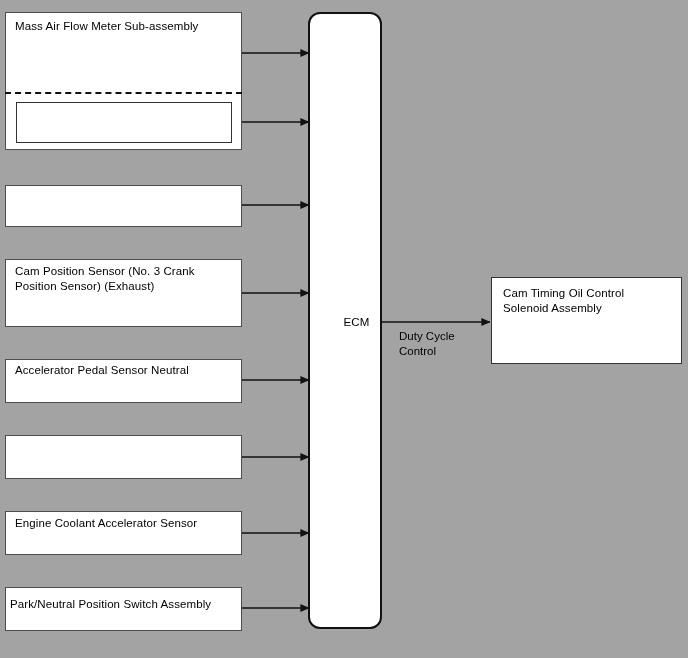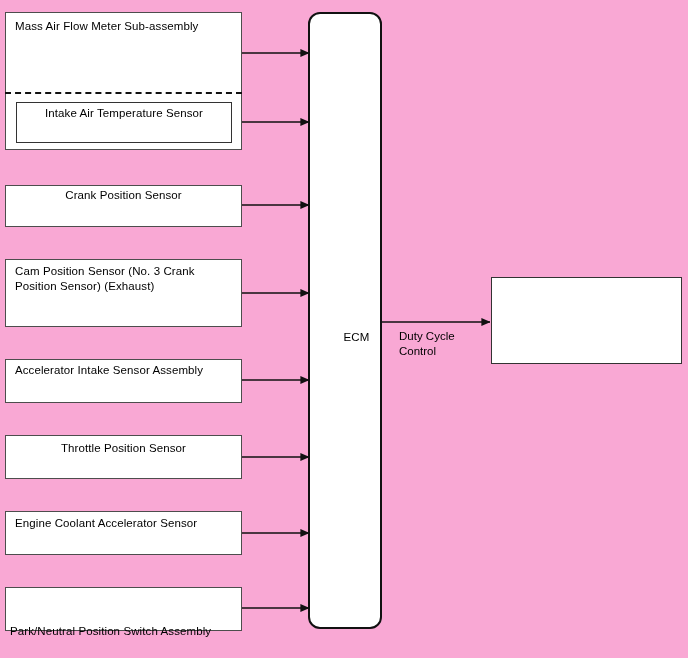"Mass Air Flow Meter Sub-assembly" #diagram-root { background: #f9a8d4 -> #a3a3a3 }
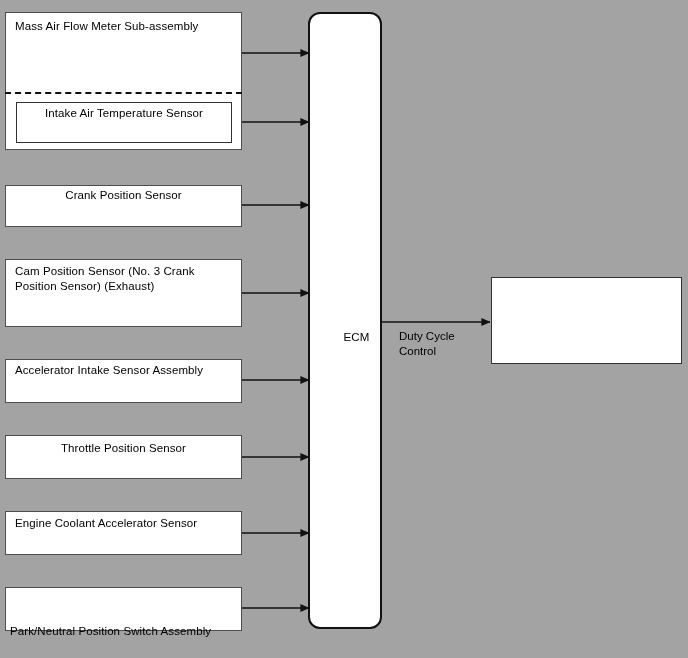"Intake Air Temperature Sensor" div.node-label { html: <div>Intake Air Temperature Sensor</div> -> none }
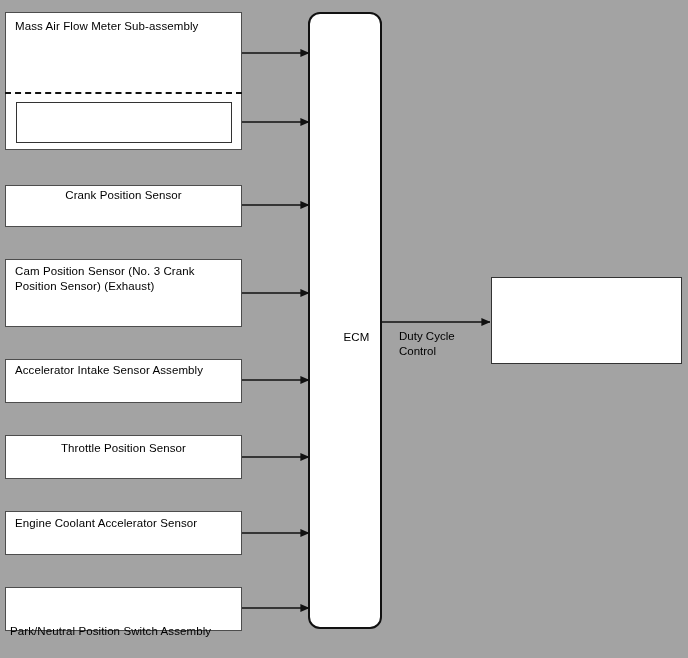"Crank Position Sensor" div.node-label { html: <div>Crank Position Sensor</div> -> none }
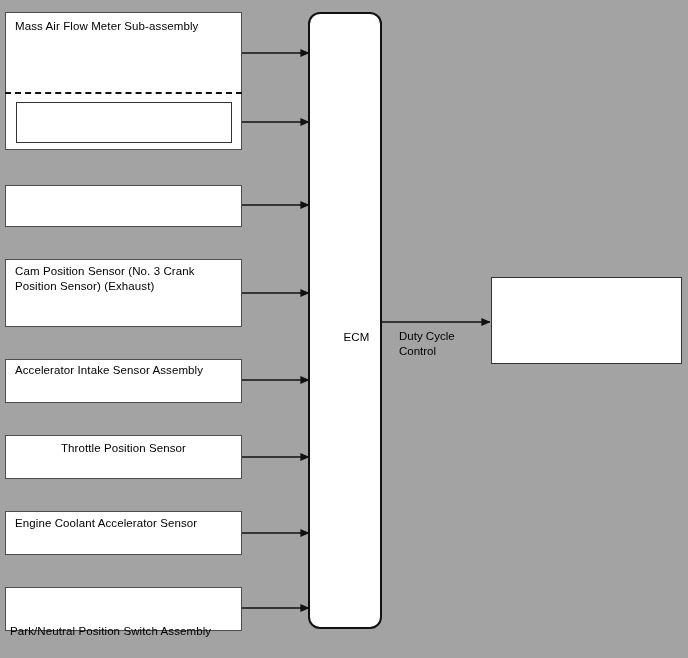"Cam Timing Oil Control" div.node-label { html: none -> <div>Cam Timing Oil Control Solenoid Assembly</div> }
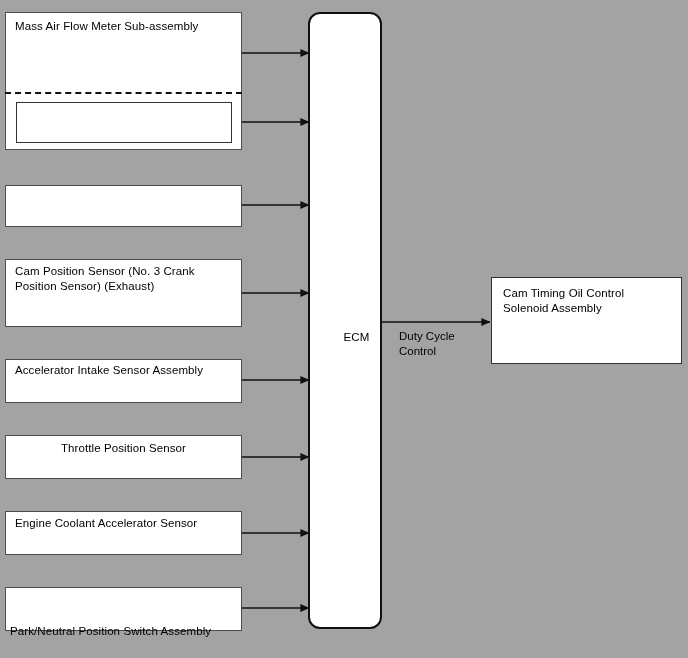"ECM" div.node-label { top: 330px -> 315px }
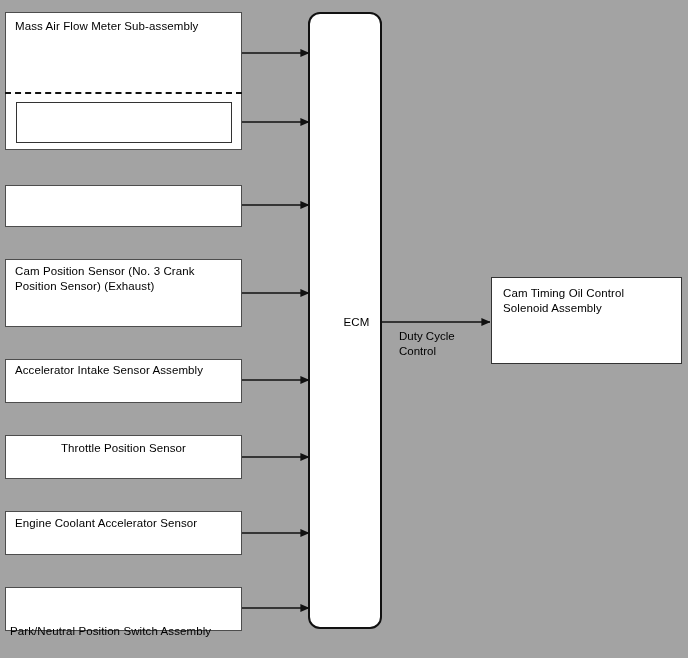"Accelerator Intake Sensor Assembly" div.node-label { text: Intake Sensor Assembly -> Pedal Sensor Neutral }
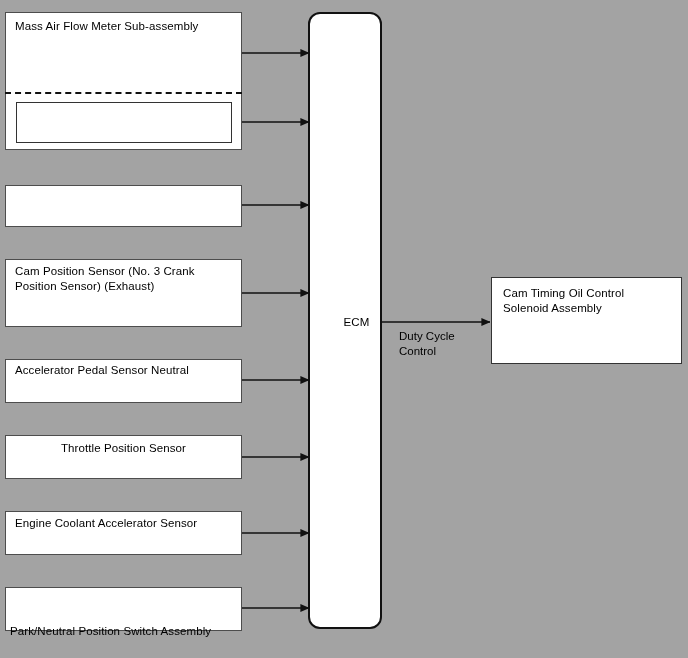"Throttle Position Sensor" div.node-label { html: <div>Throttle Position Sensor</div> -> none }
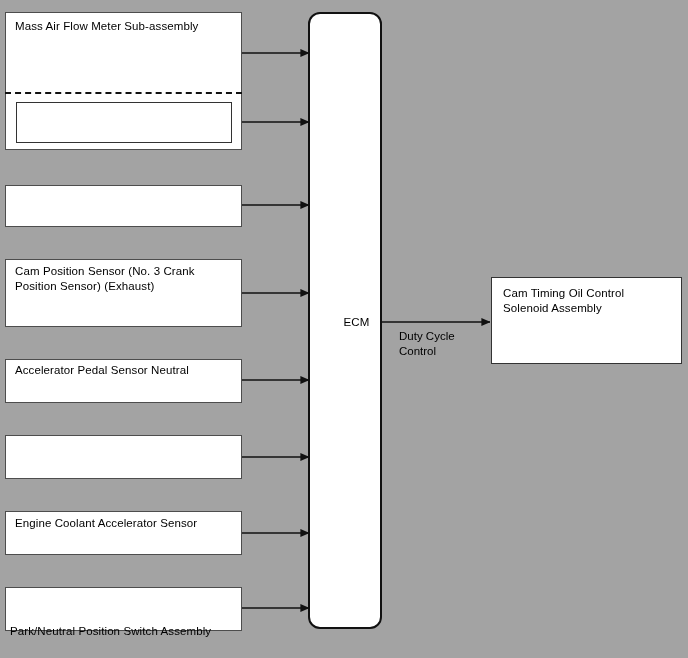"Park/Neutral Position Switch Assembly" div.node-label { top: 624px -> 597px }
